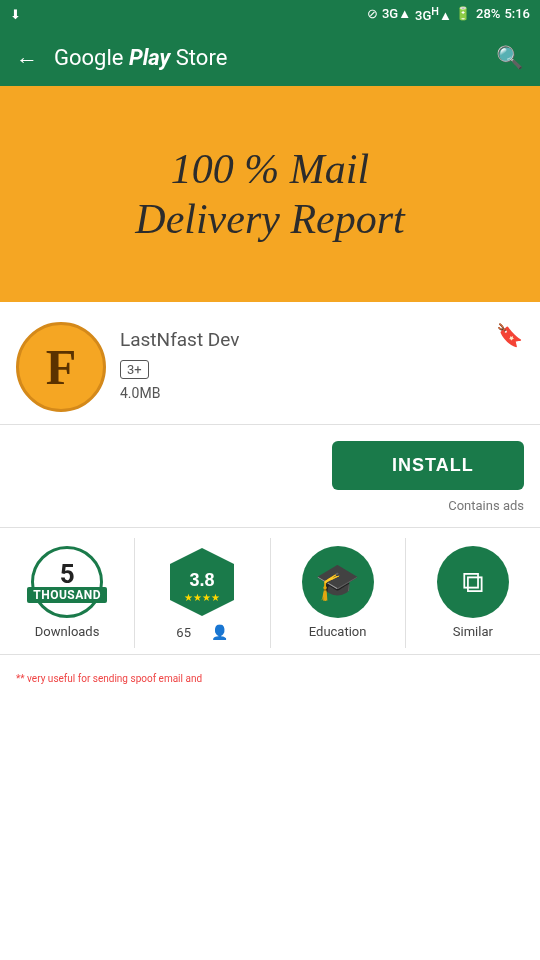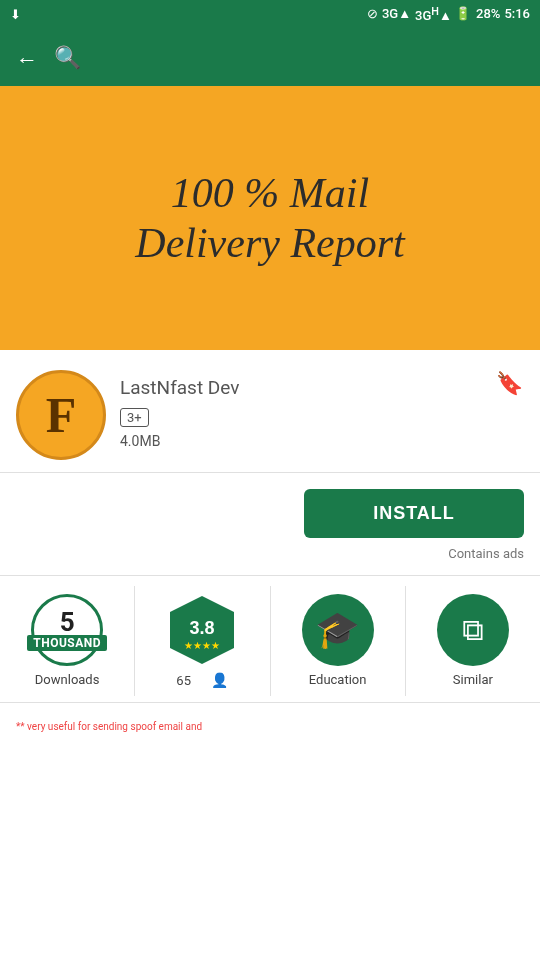"Google Play Store" span.top-bar-title { html: none -> <span> Google <span>Play</span> Store </span> }
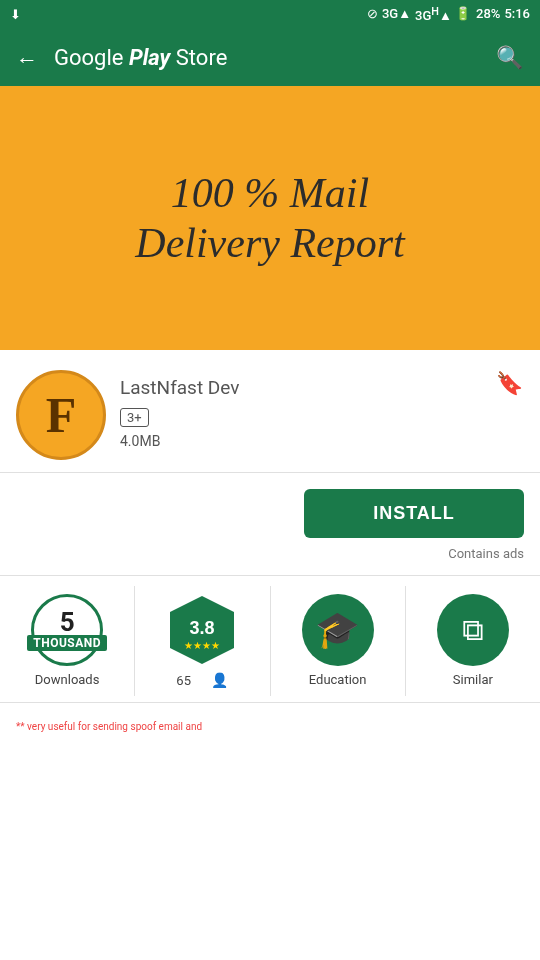"100 % Mail" .banner { height: 264px -> 216px }
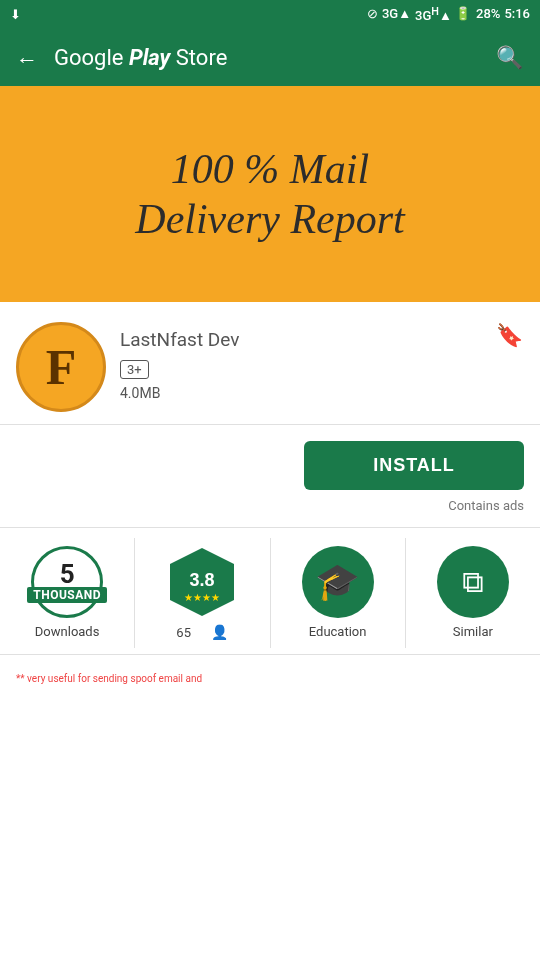"INSTALL" .install-btn { width: 220px -> 192px }
